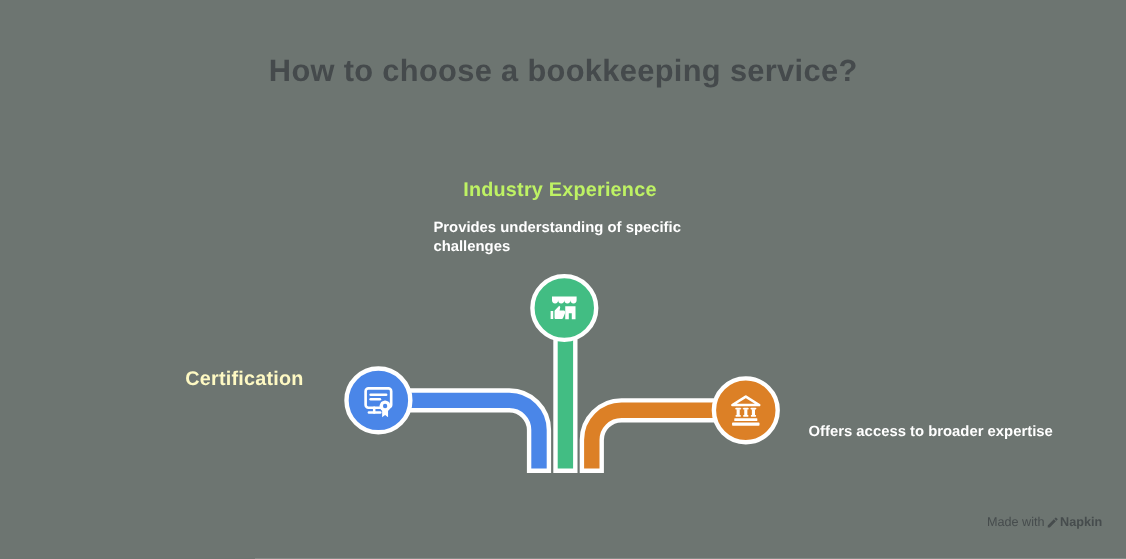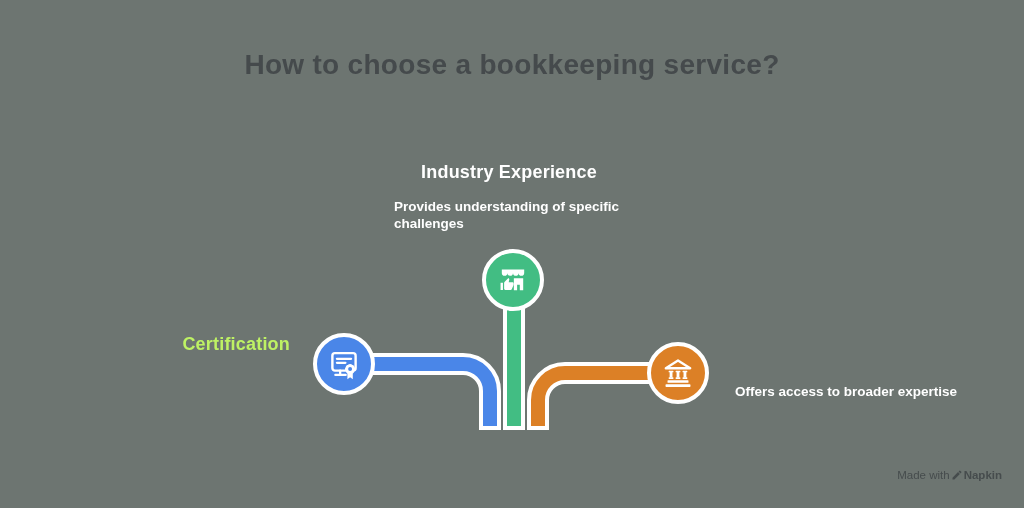"Industry Experience" .label-green { color: #ffffff -> #bef264 }
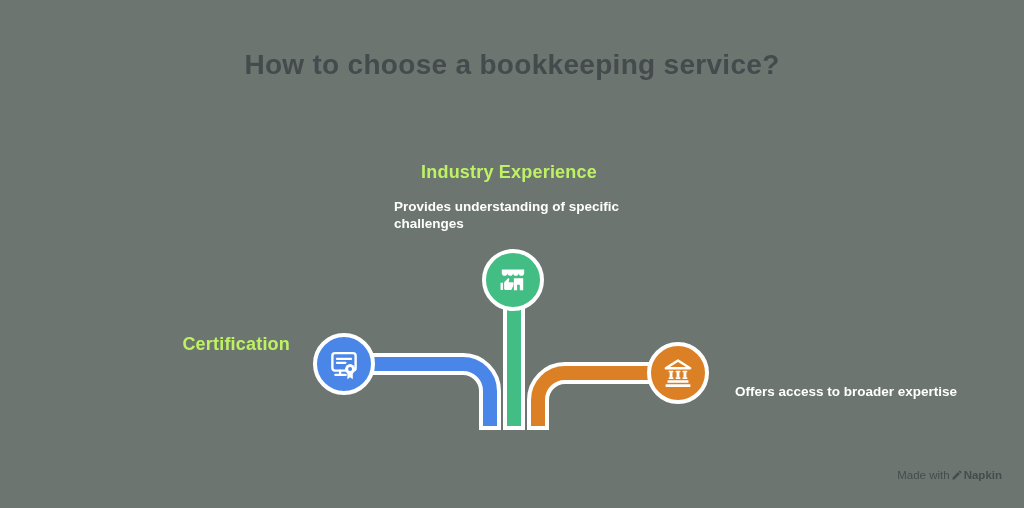"Certification" .label-blue { color: #bef264 -> #fef9c3; left: 90px -> 76px }
